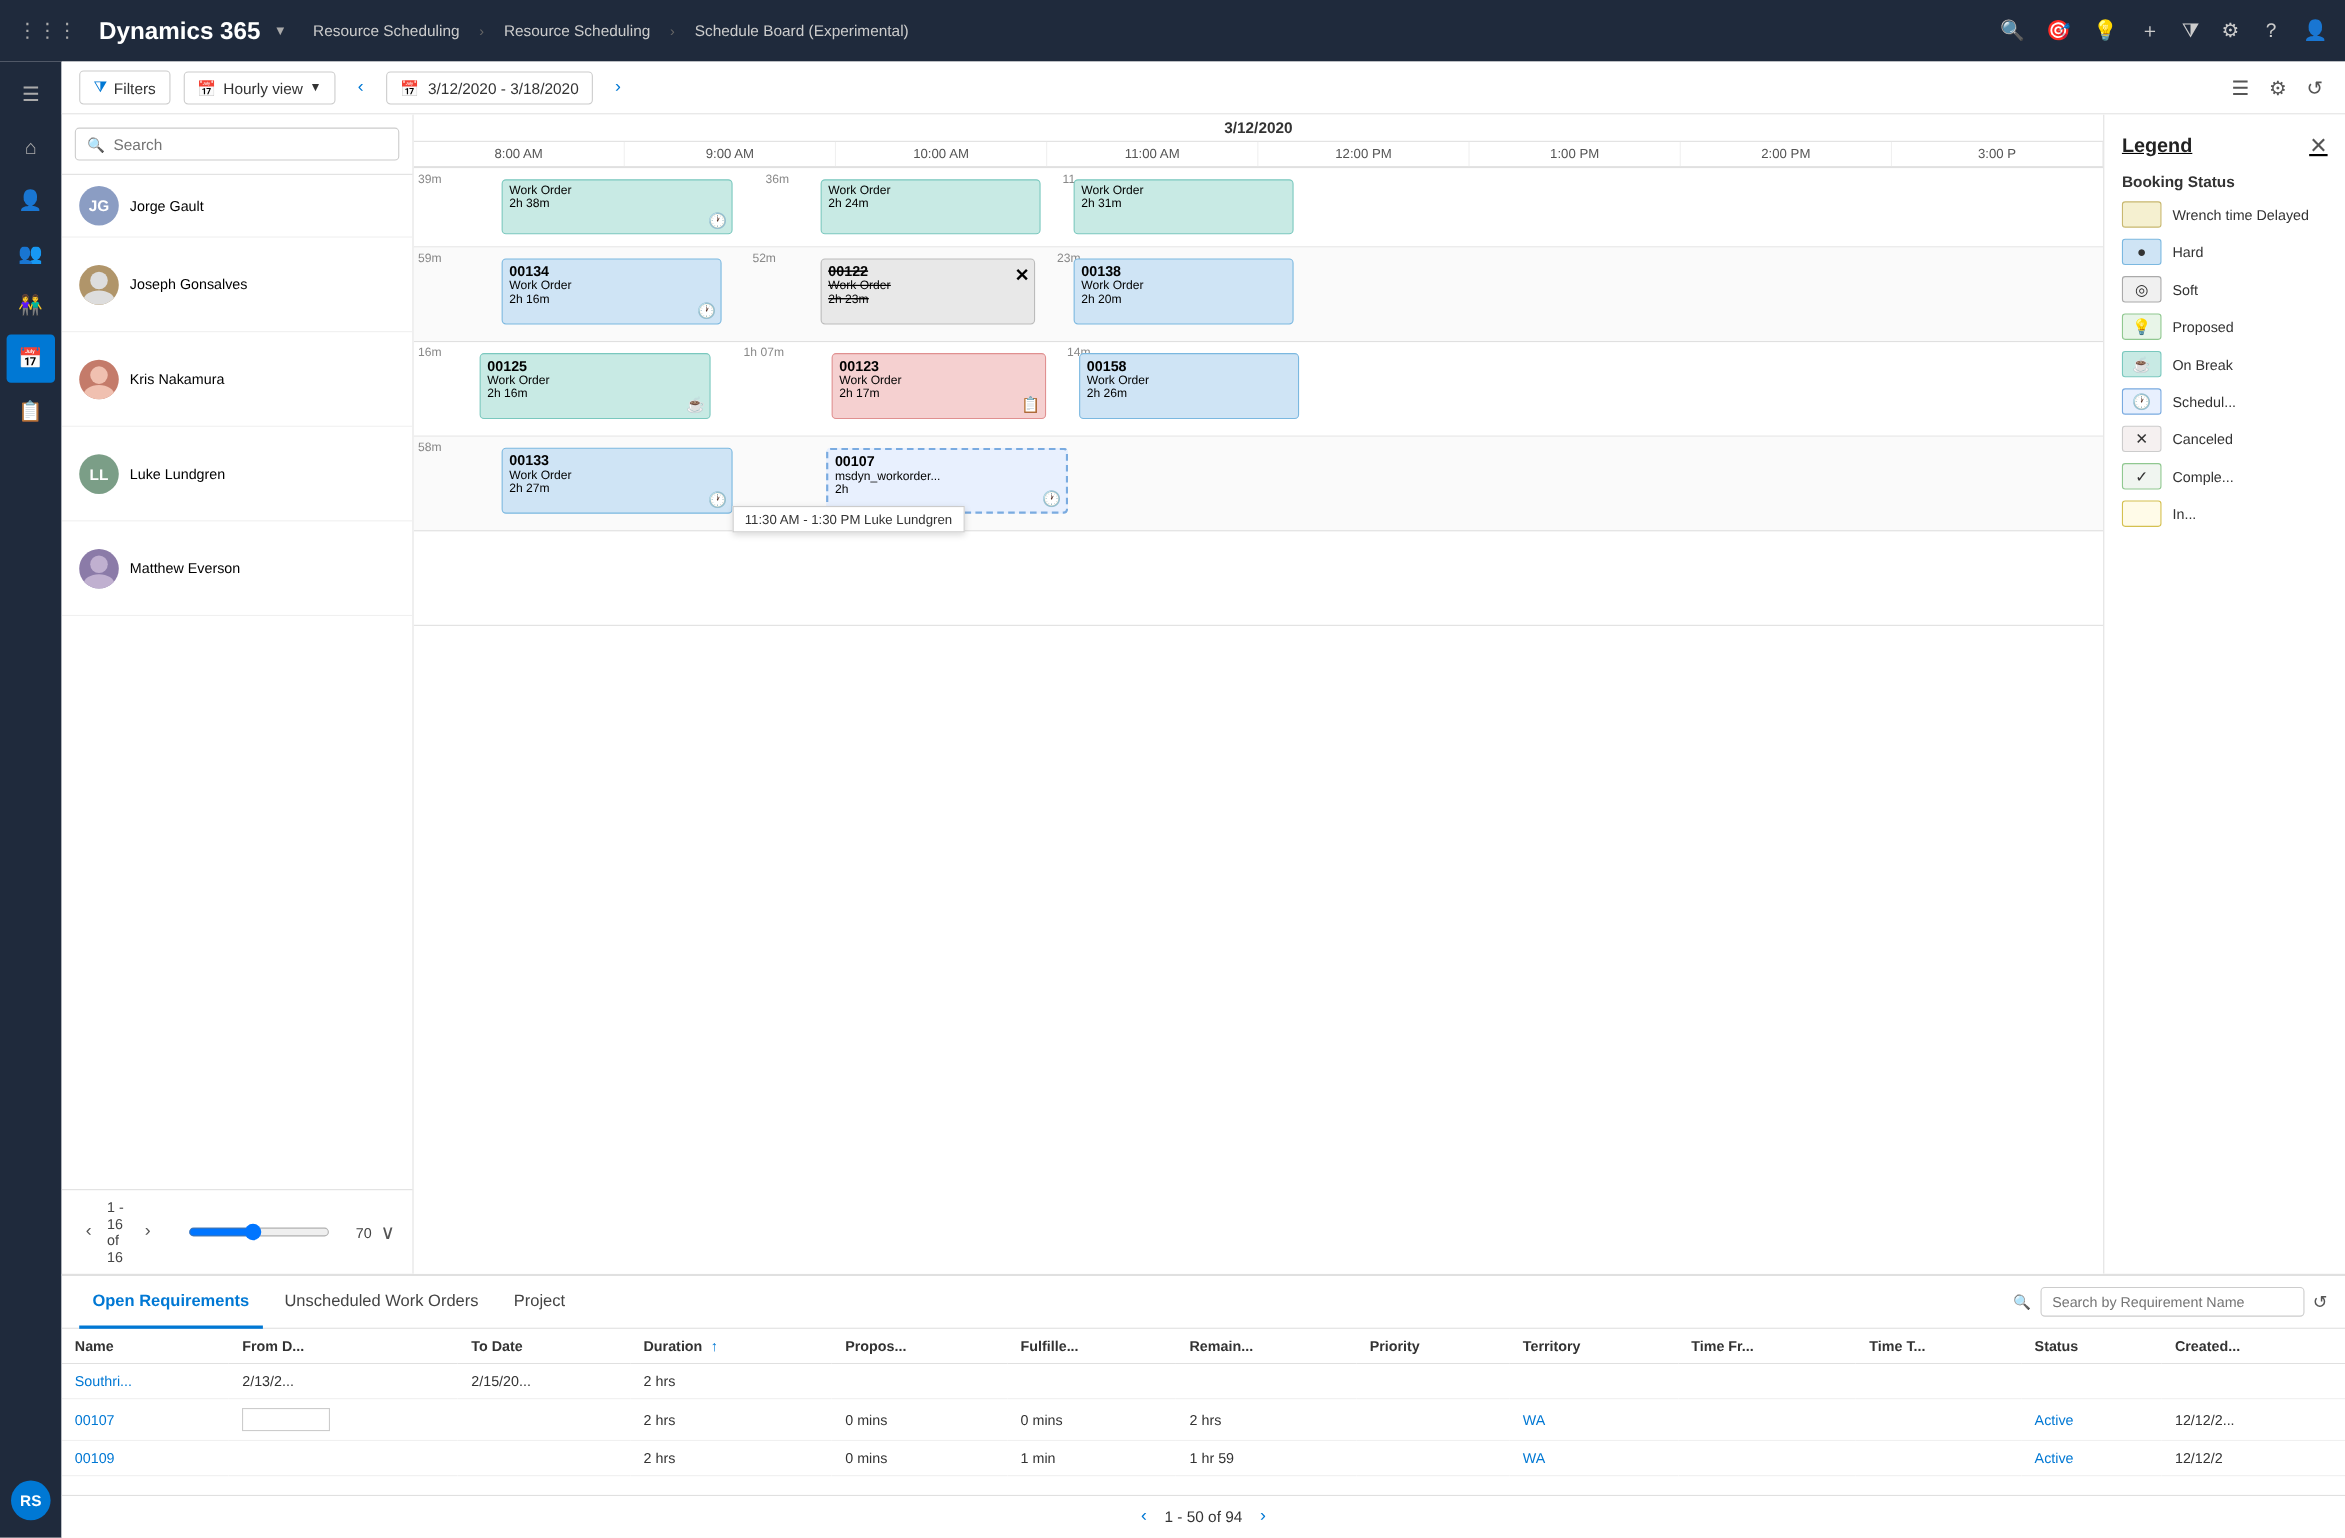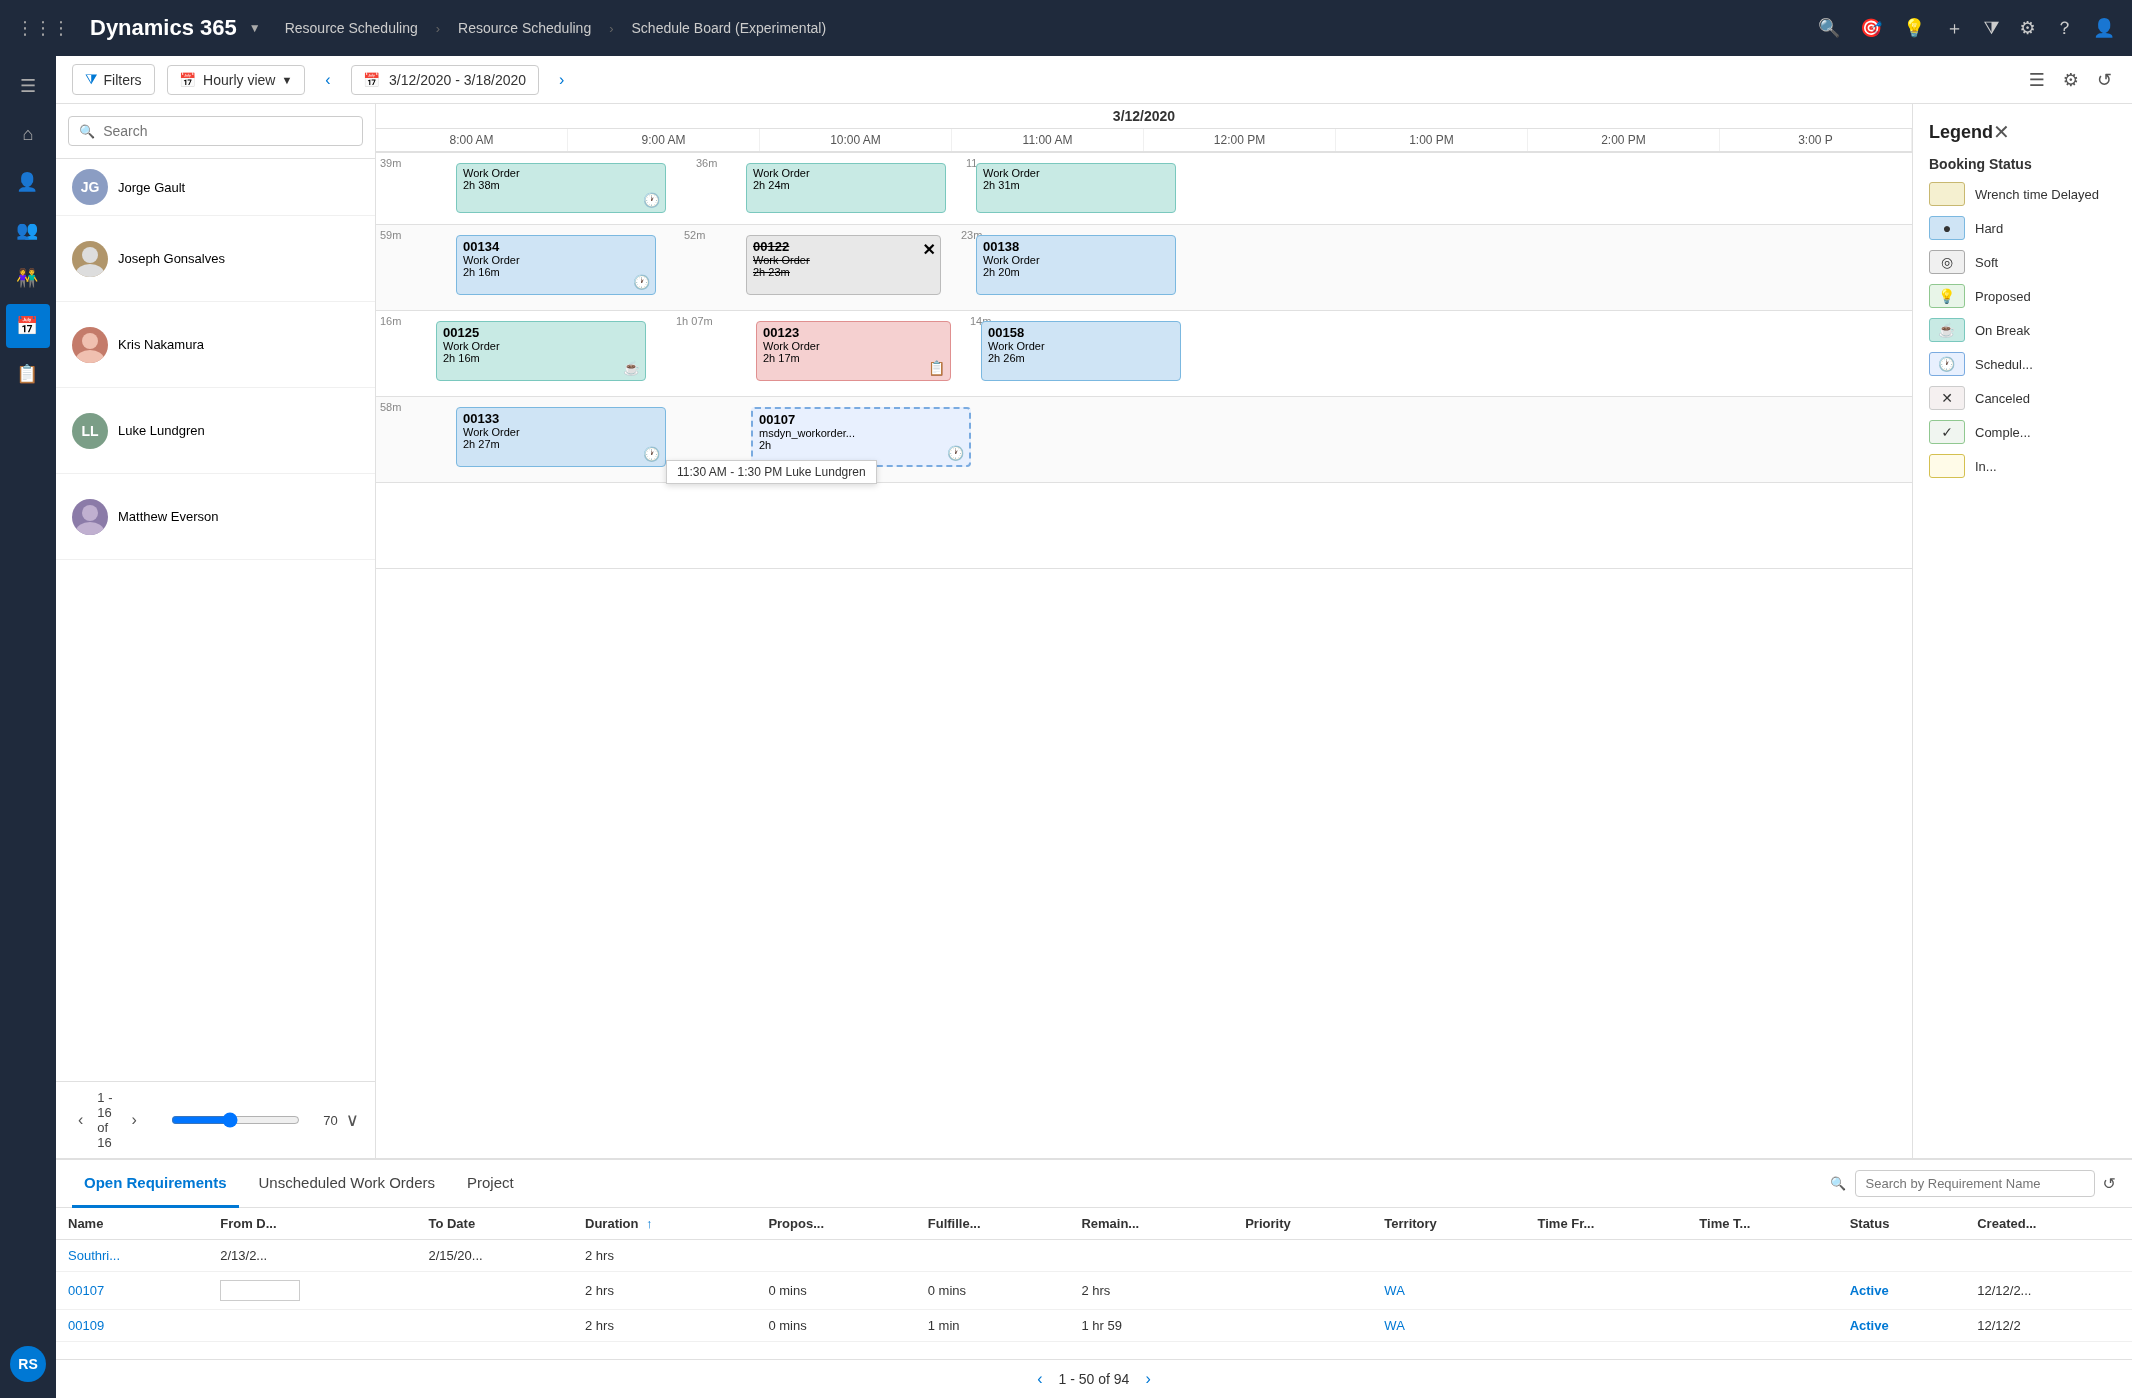"Legend" .legend-header { justify-content: none -> space-between; text-decoration: none -> underline }
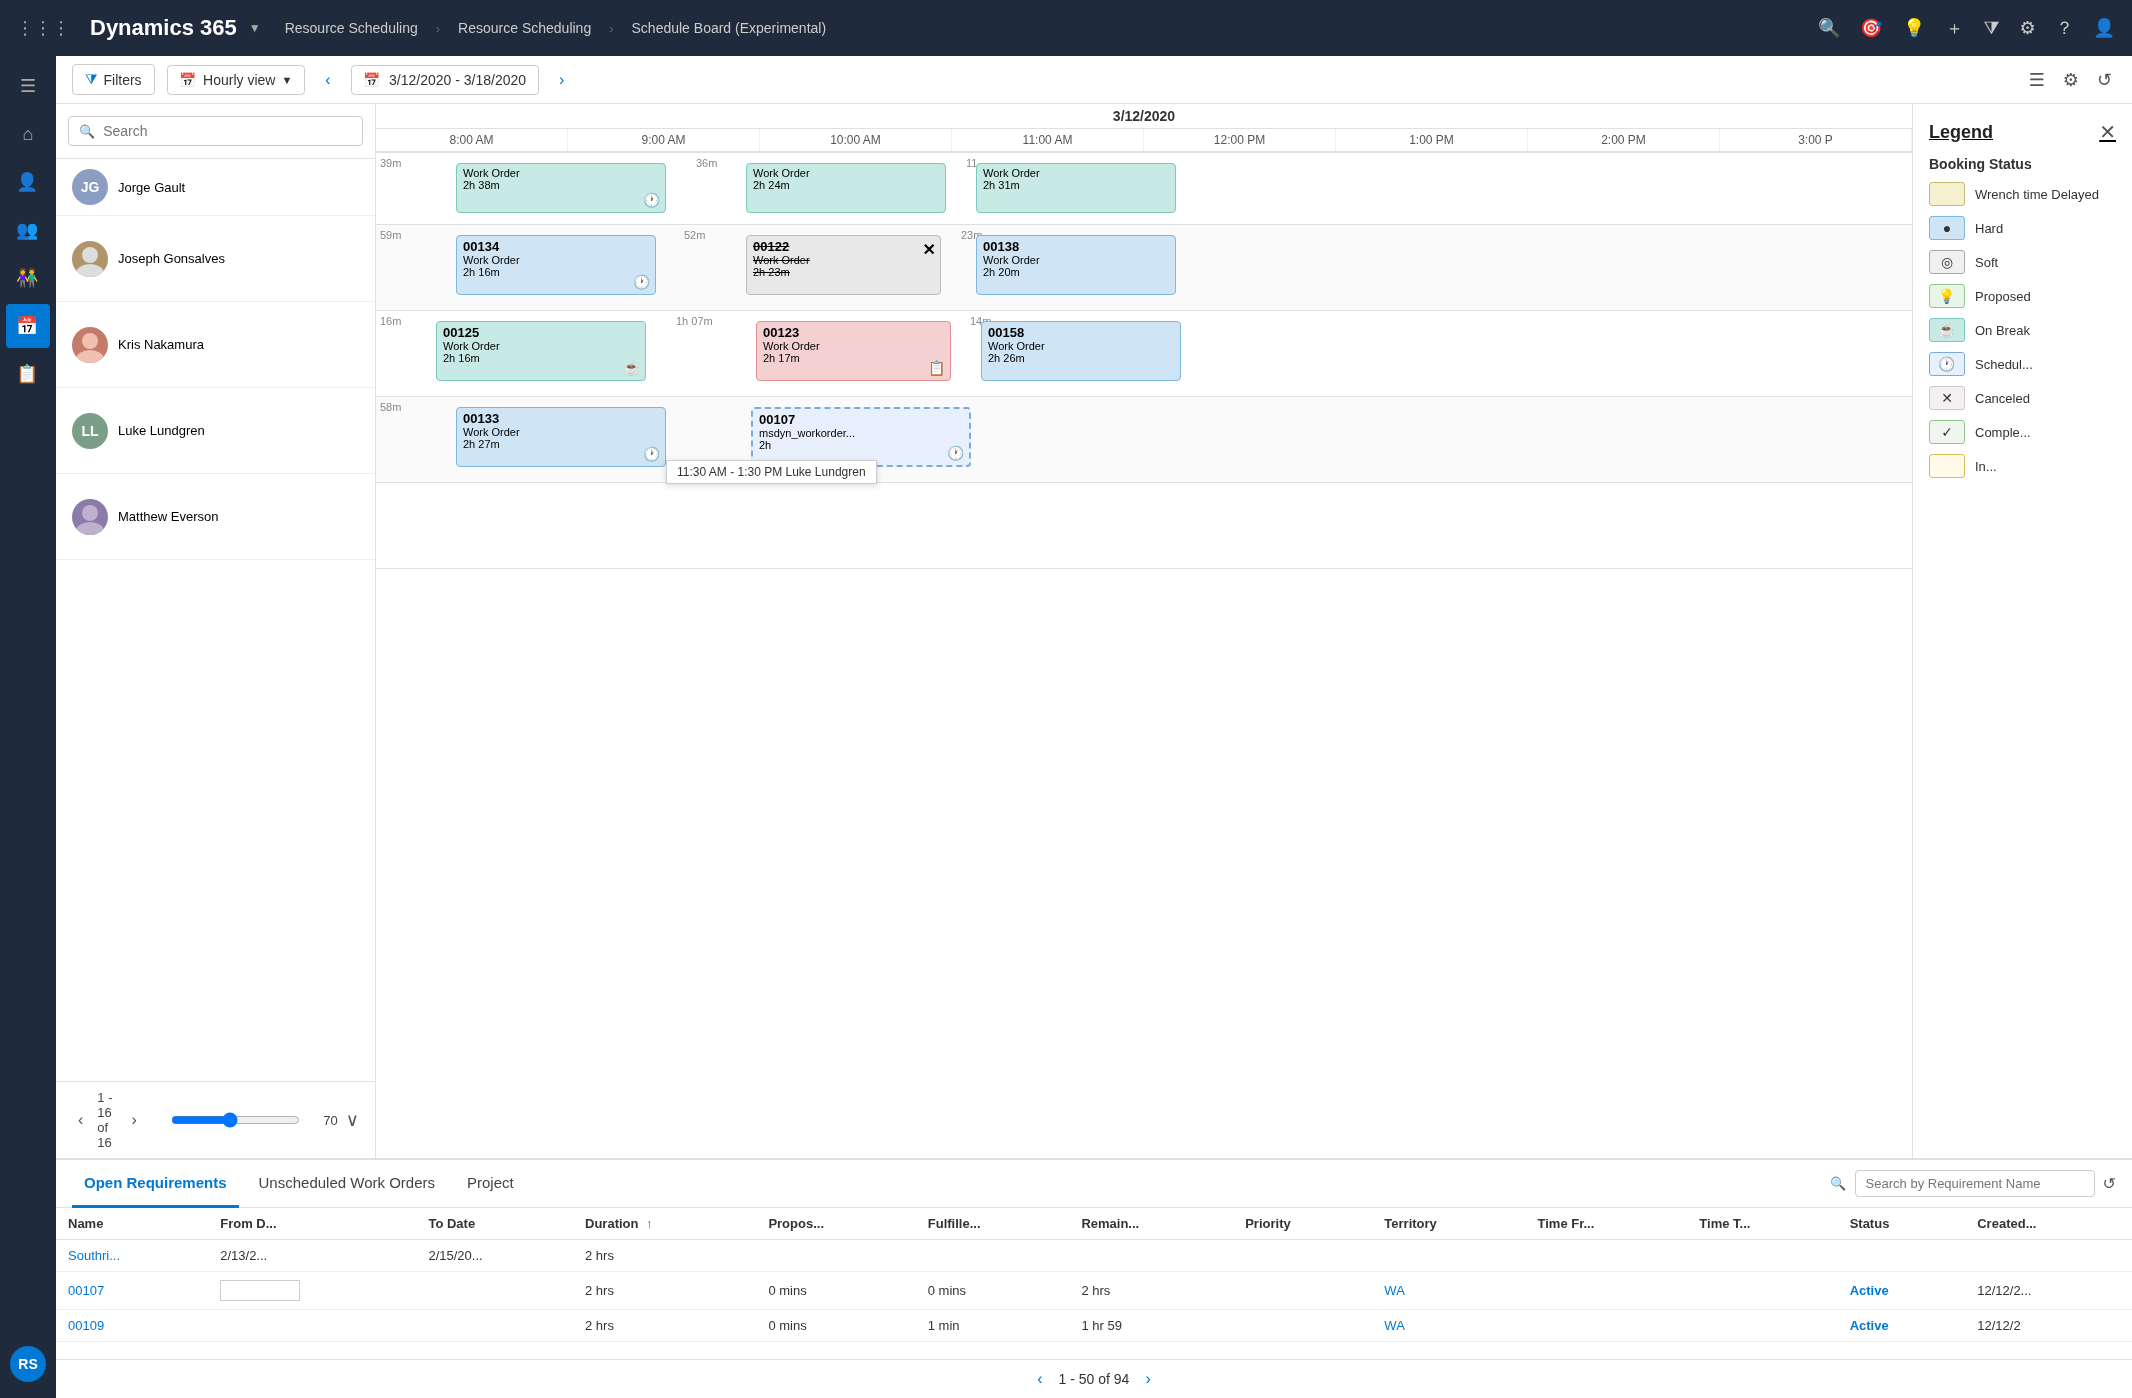"Active" .status-active { font-weight: 700 -> 400 }
